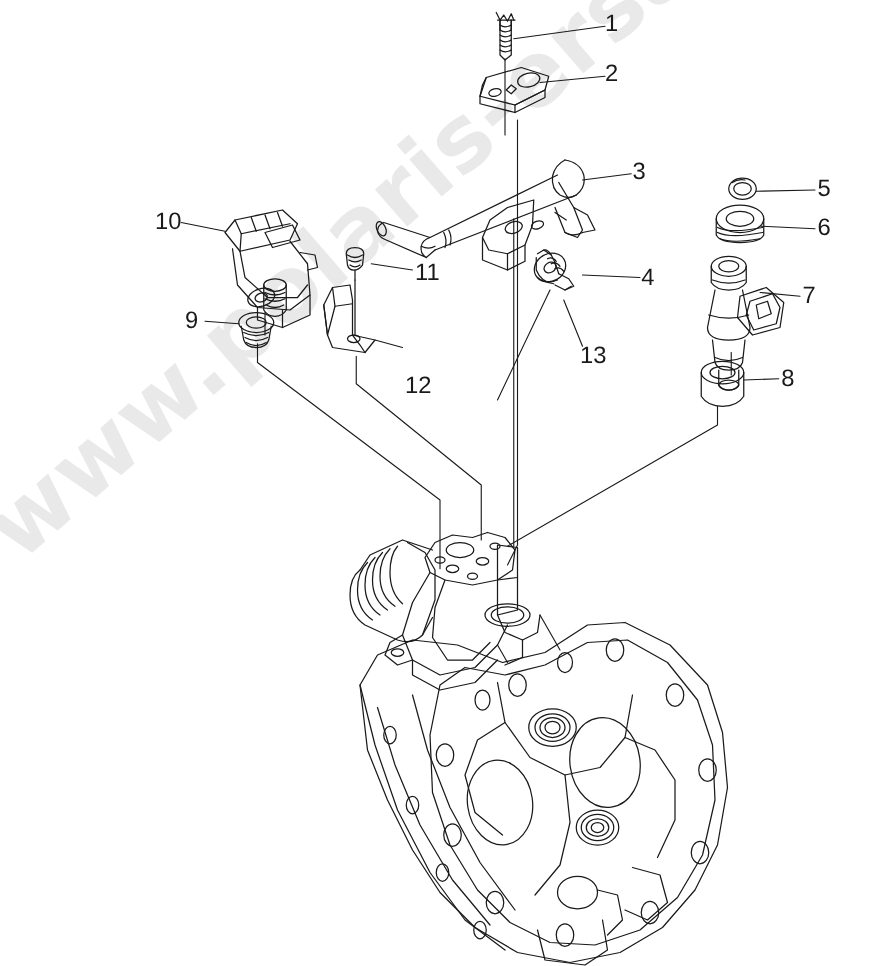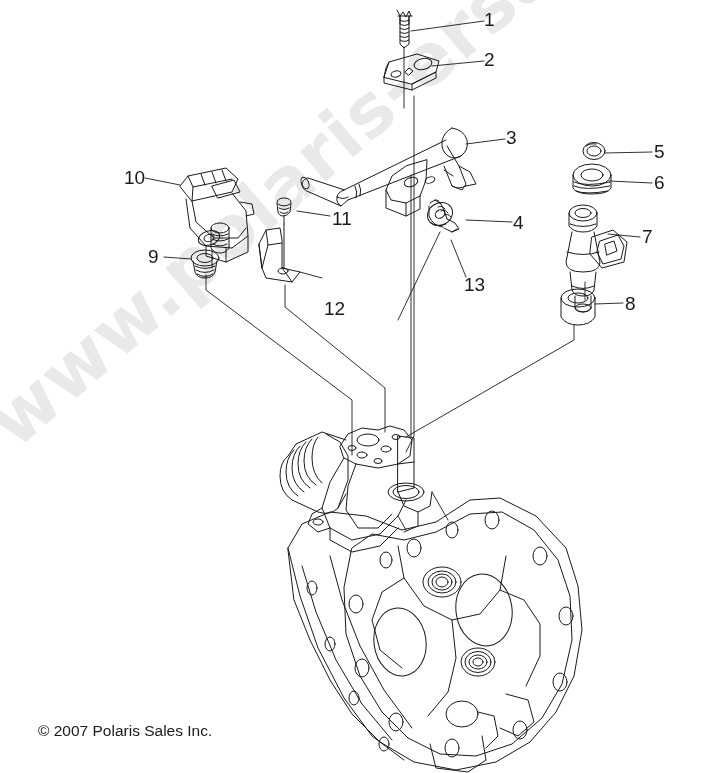"© 2007 Polaris Sales Inc." div { html: <div>© 2007 Polaris Sales Inc.</div> -> none }
